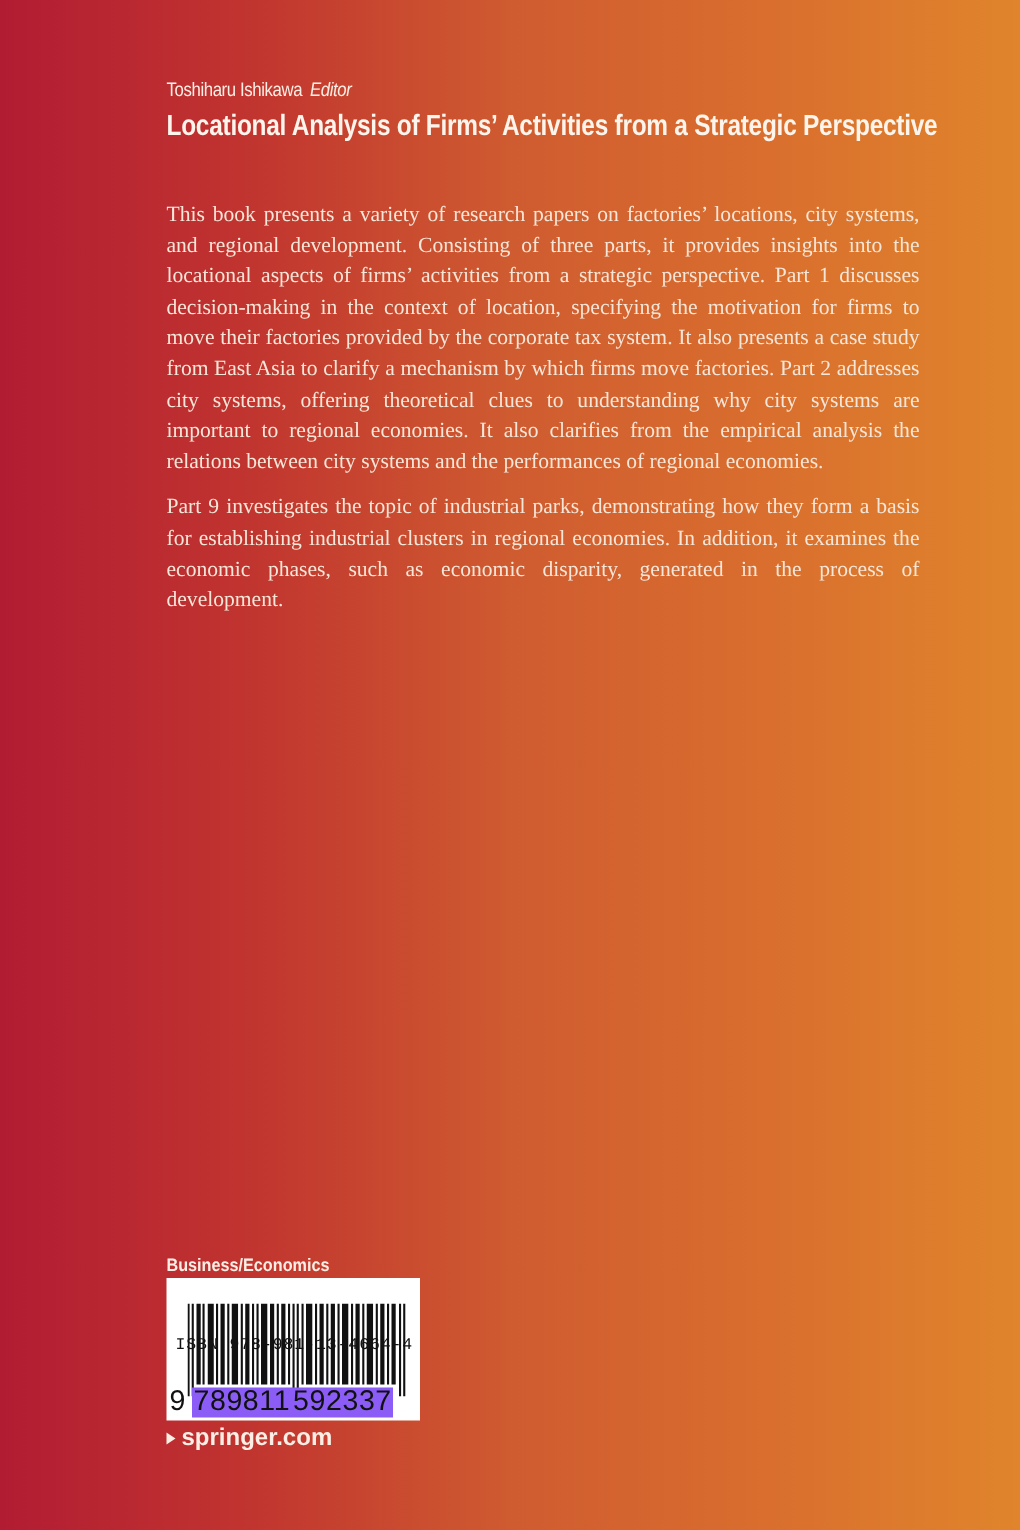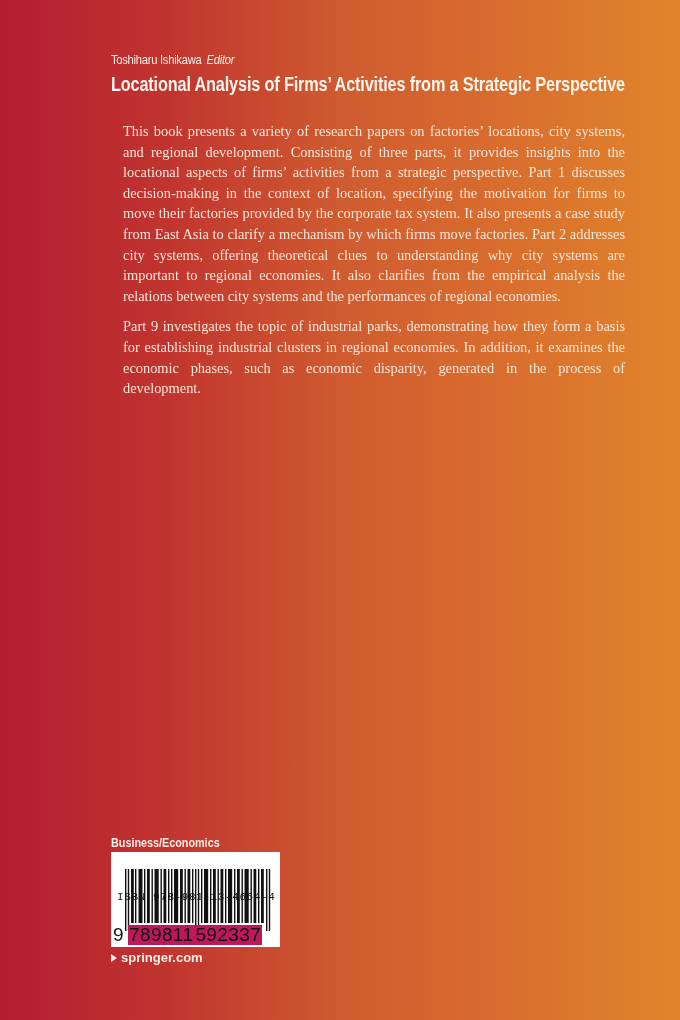"This book presents a variety" .blurb { margin-left: 12px -> none; top: 121px -> 133px }
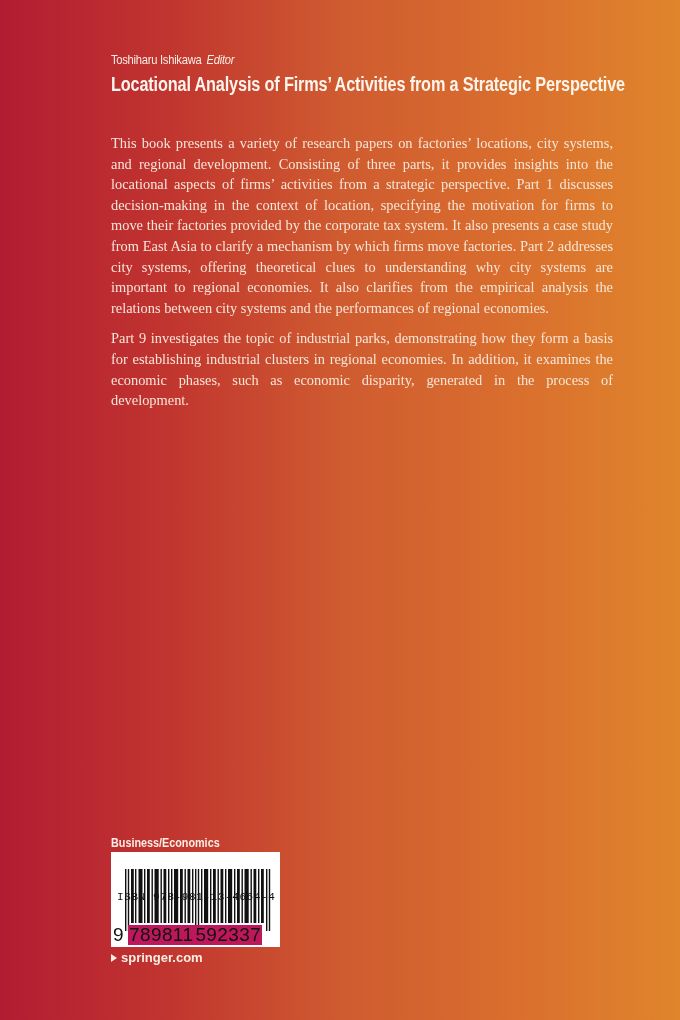"789811" .bar-digits .grp { background: #be185d -> #8b5cf6 }
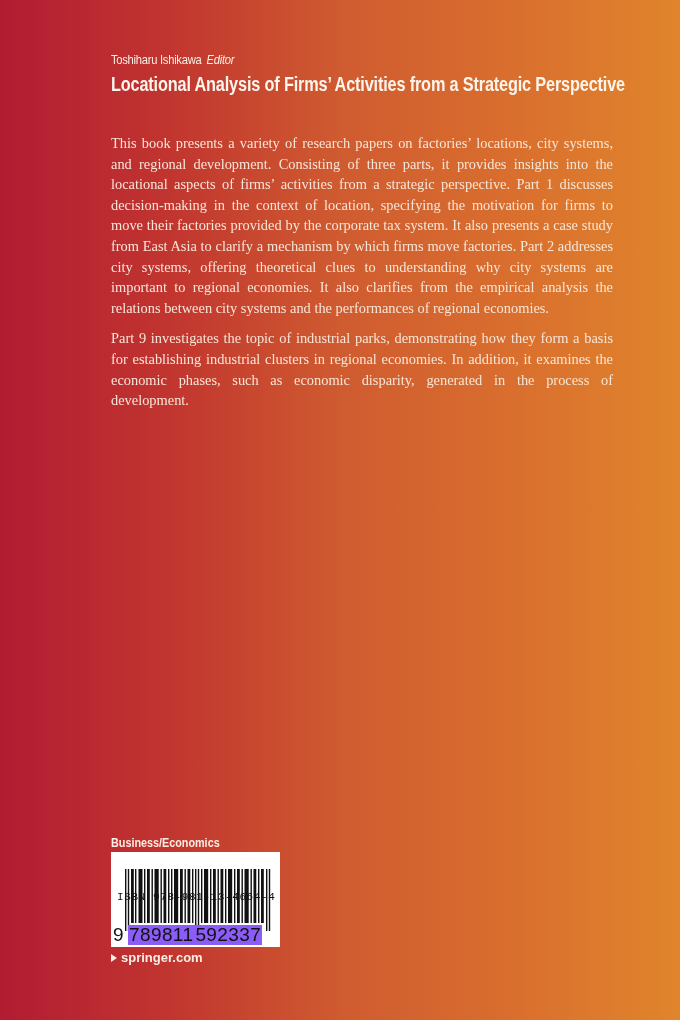"springer.com" .publisher-link { font-size: 13px -> 16px }
